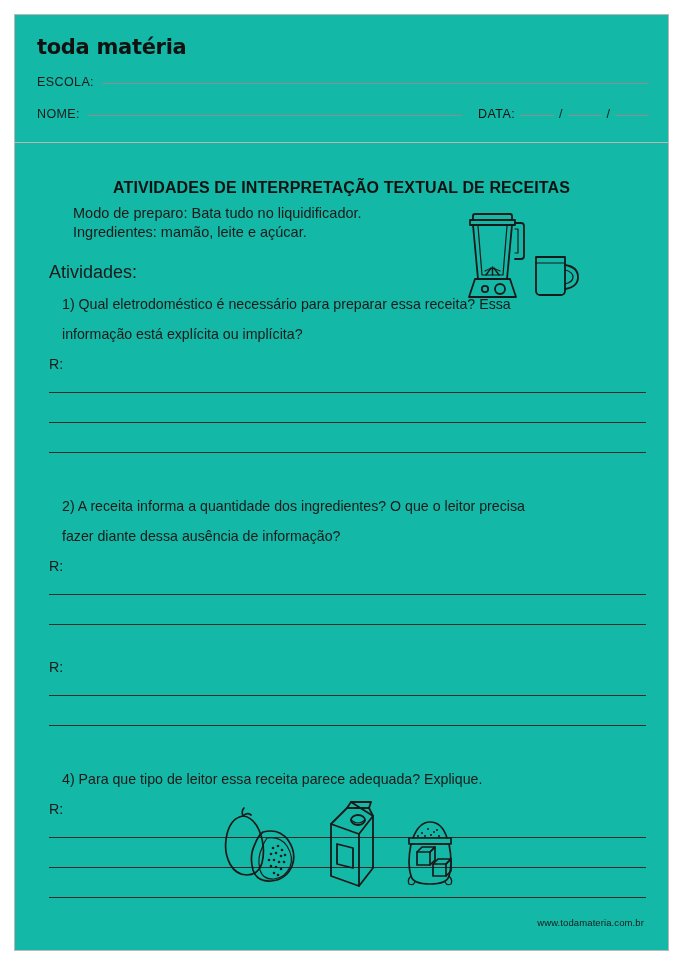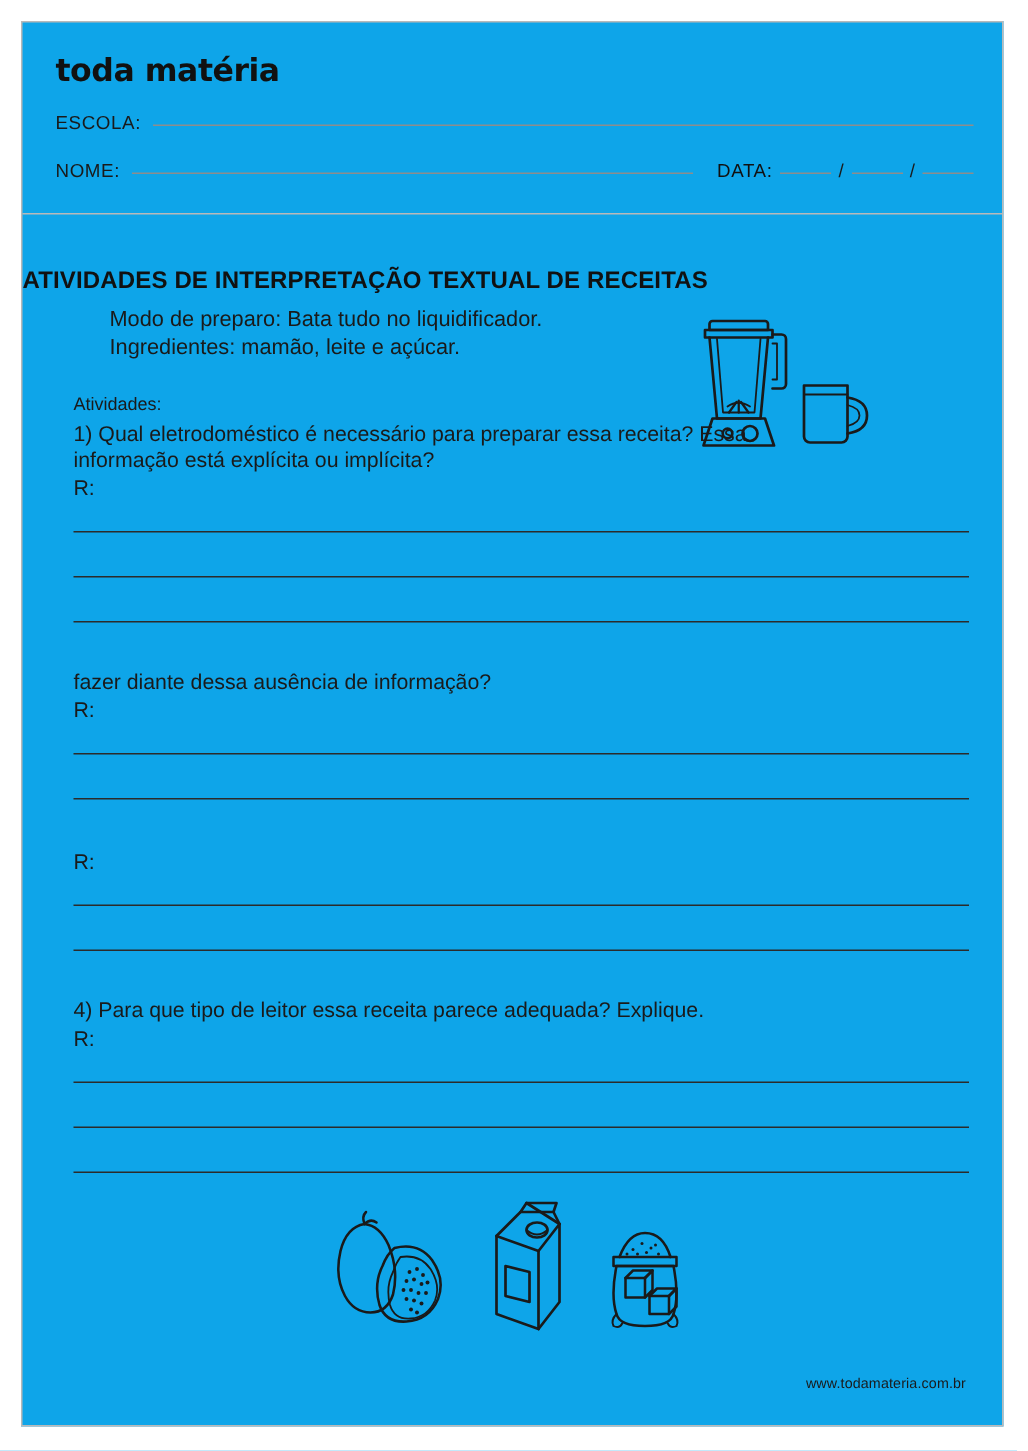"toda matéria" .page { background: #0ea5e9 -> #14b8a6 }
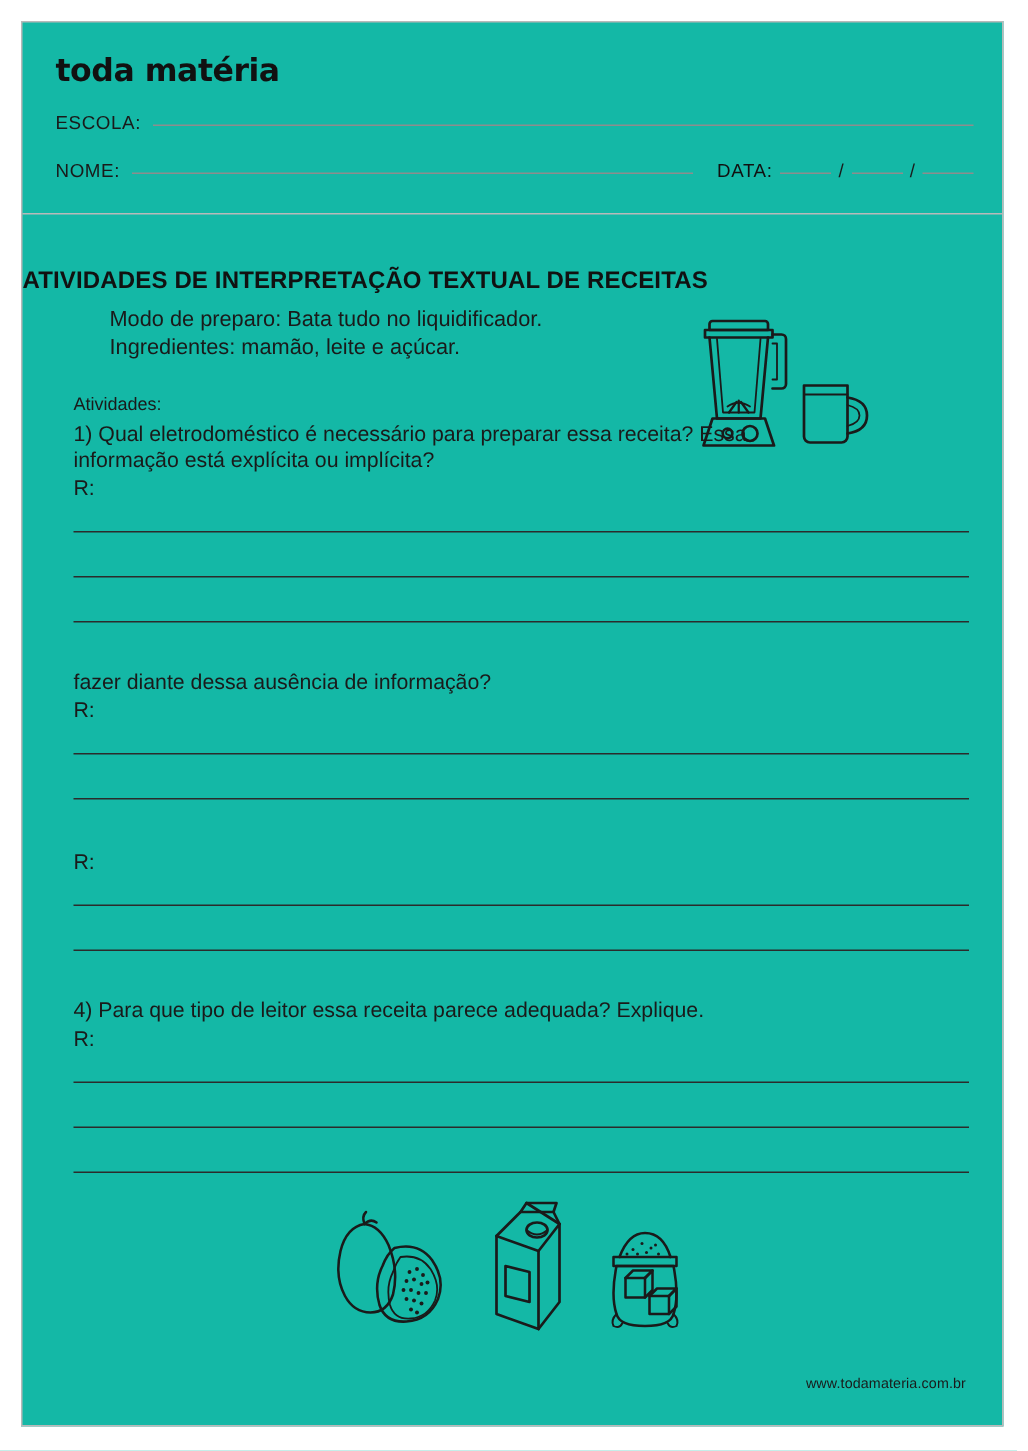"ATIVIDADES DE INTERPRETAÇÃO TEXTUAL DE" .title { text-align: none -> center }
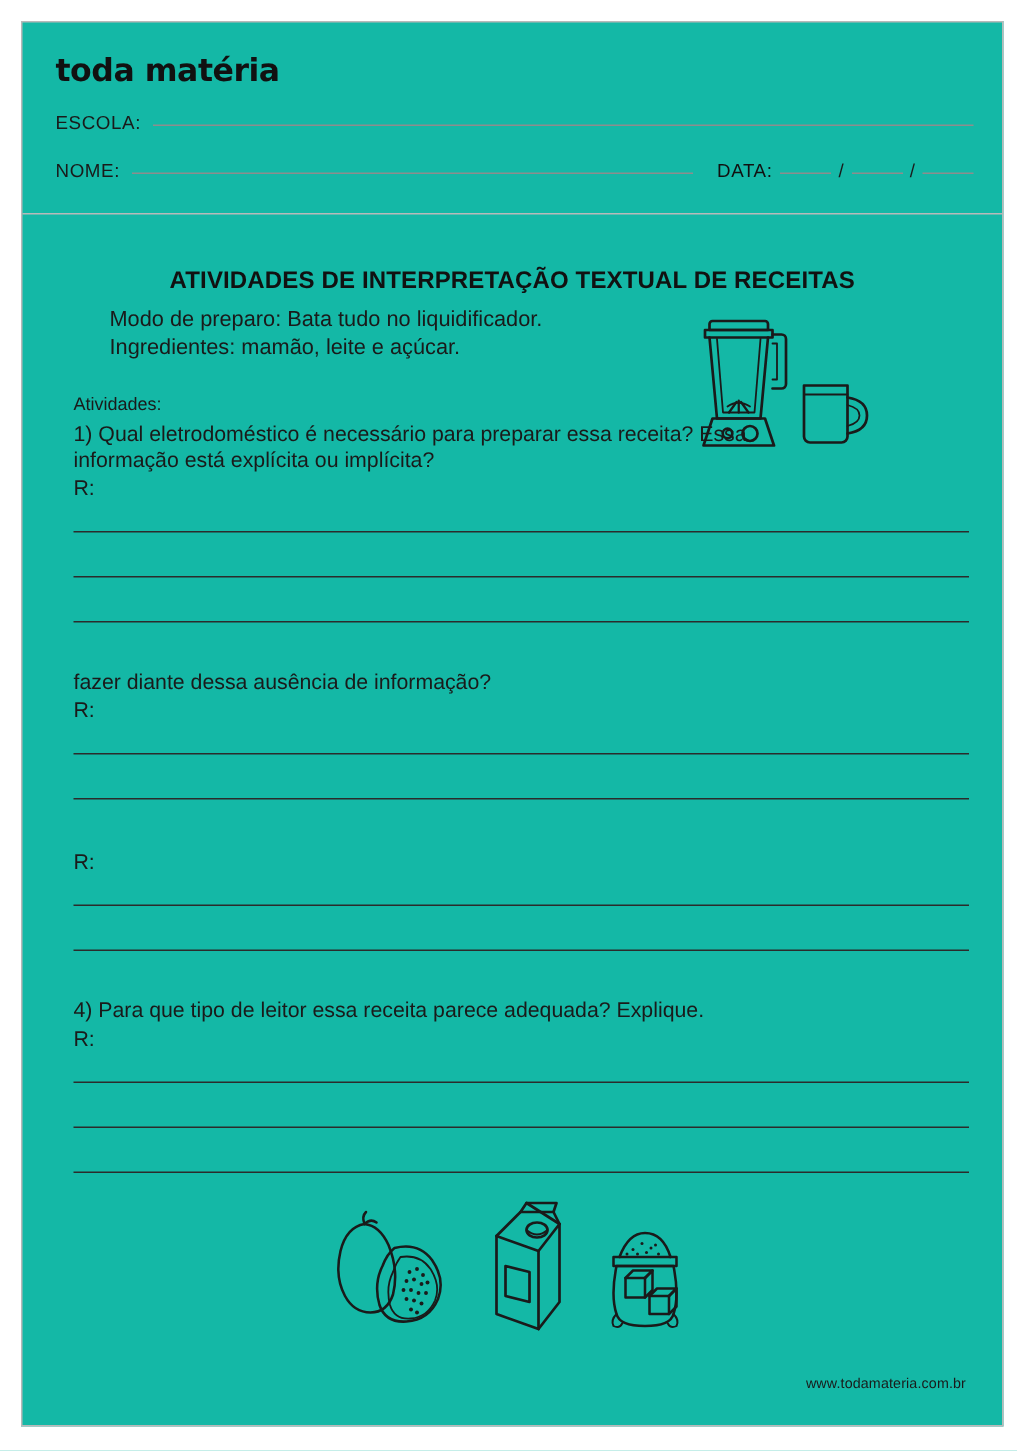"Atividades:" .atividades { font-size: 12px -> 18px }
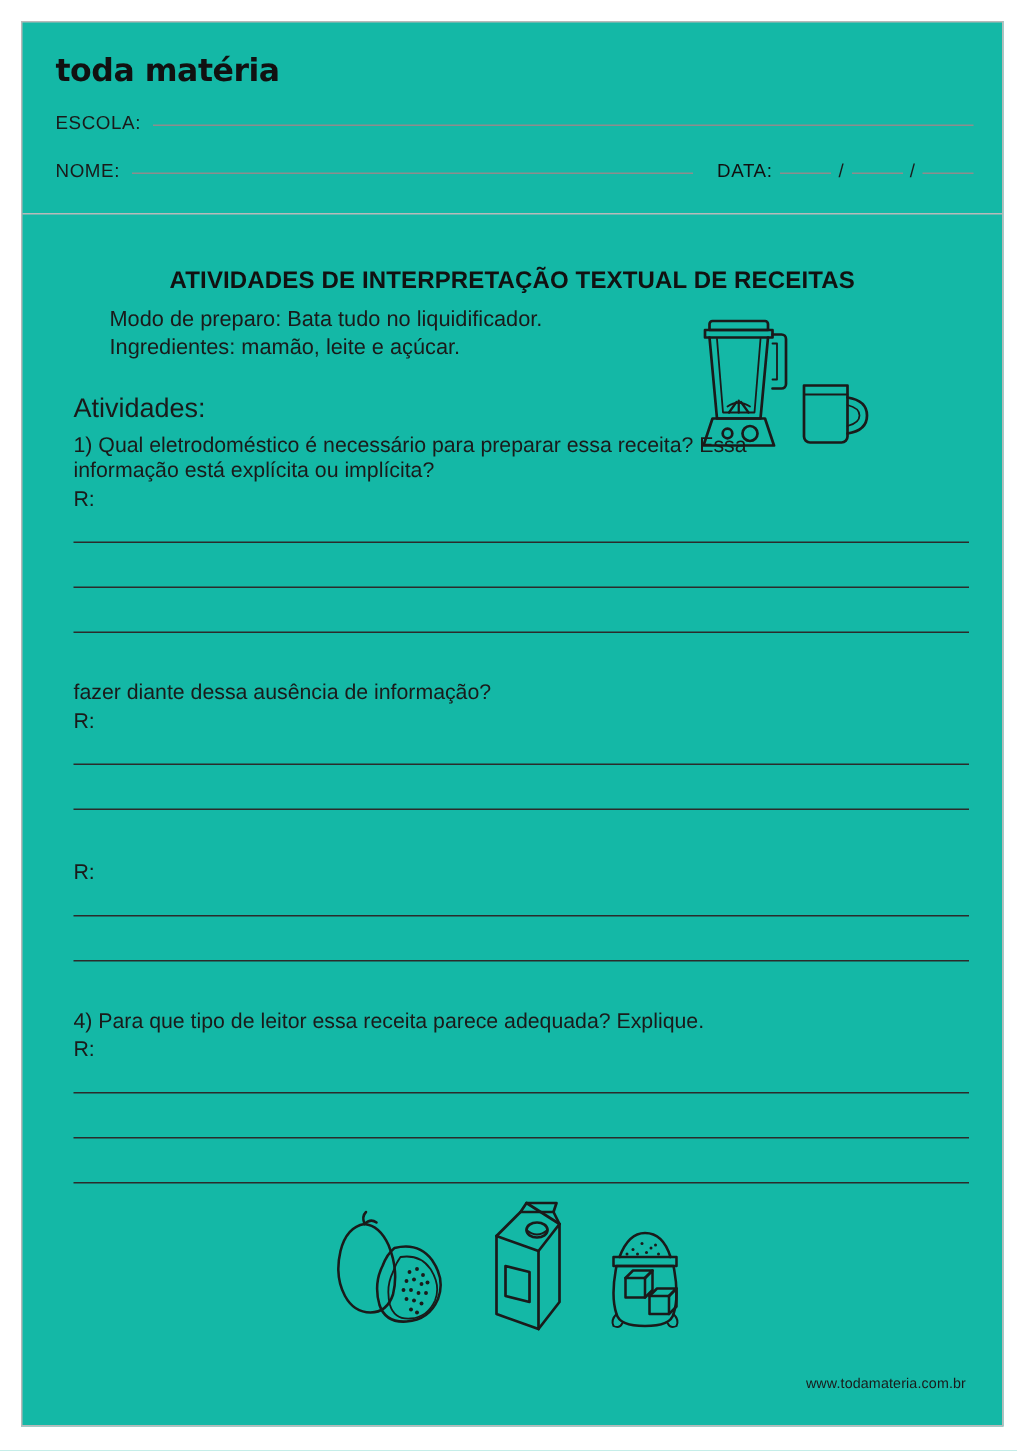"1) Qual eletrodoméstico é necessário" .question { margin: 0 -> 13px }
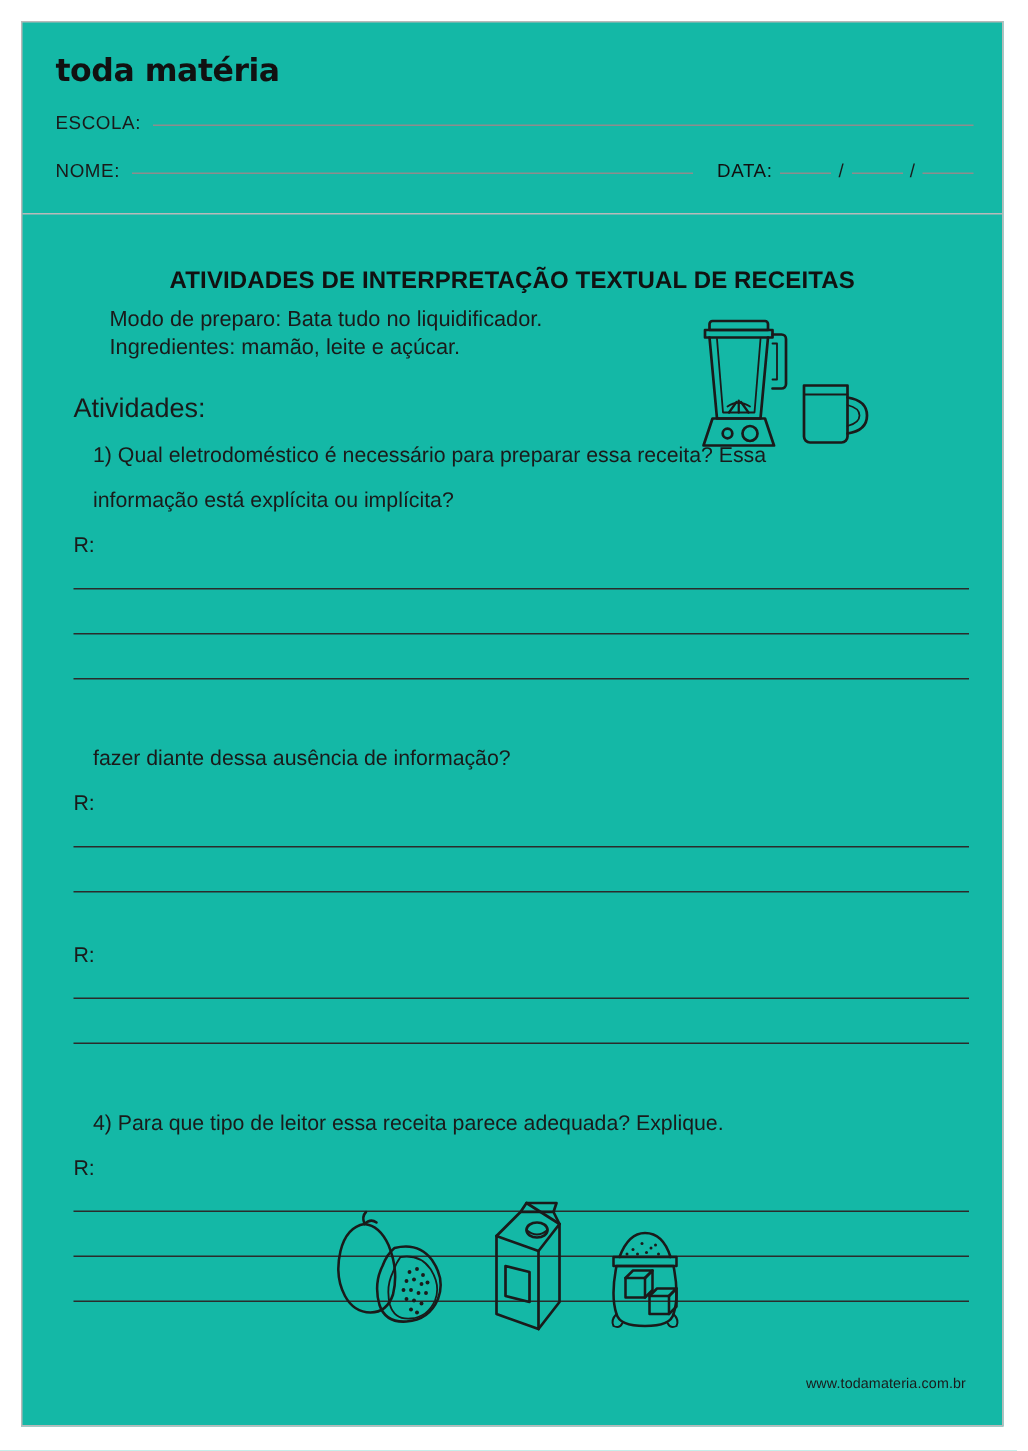"2) A receita informa a" p.question { html: none -> <p>2) A receita informa a quantidade dos ingredientes? O que o leitor precisa</p> }
